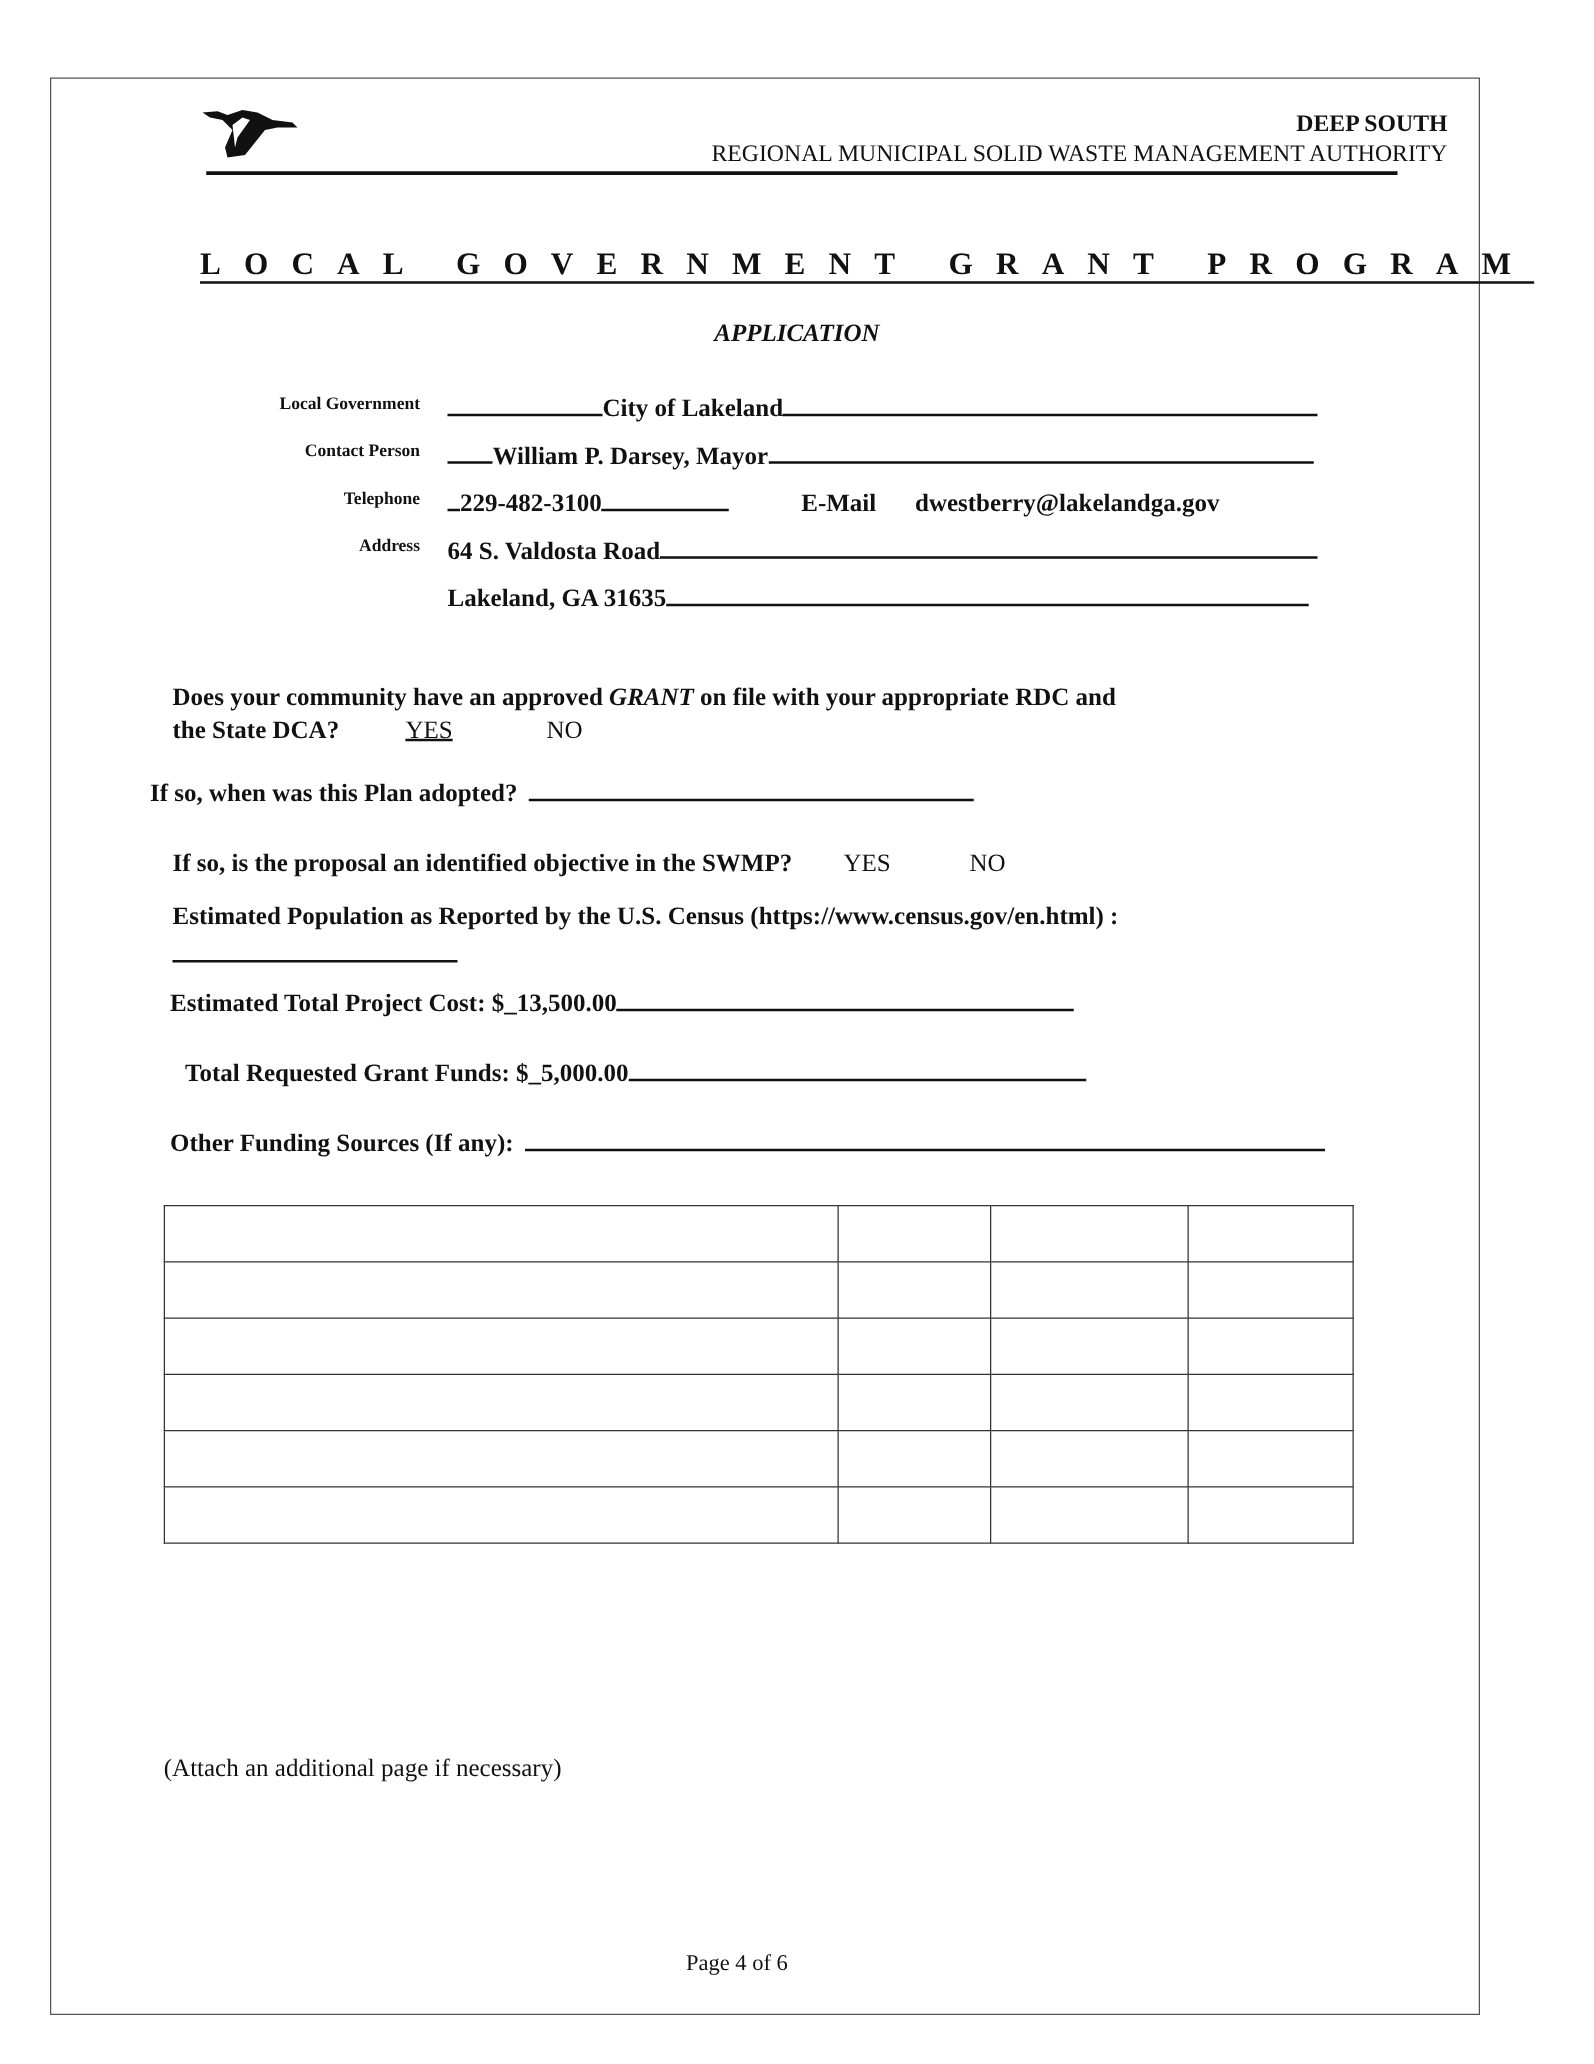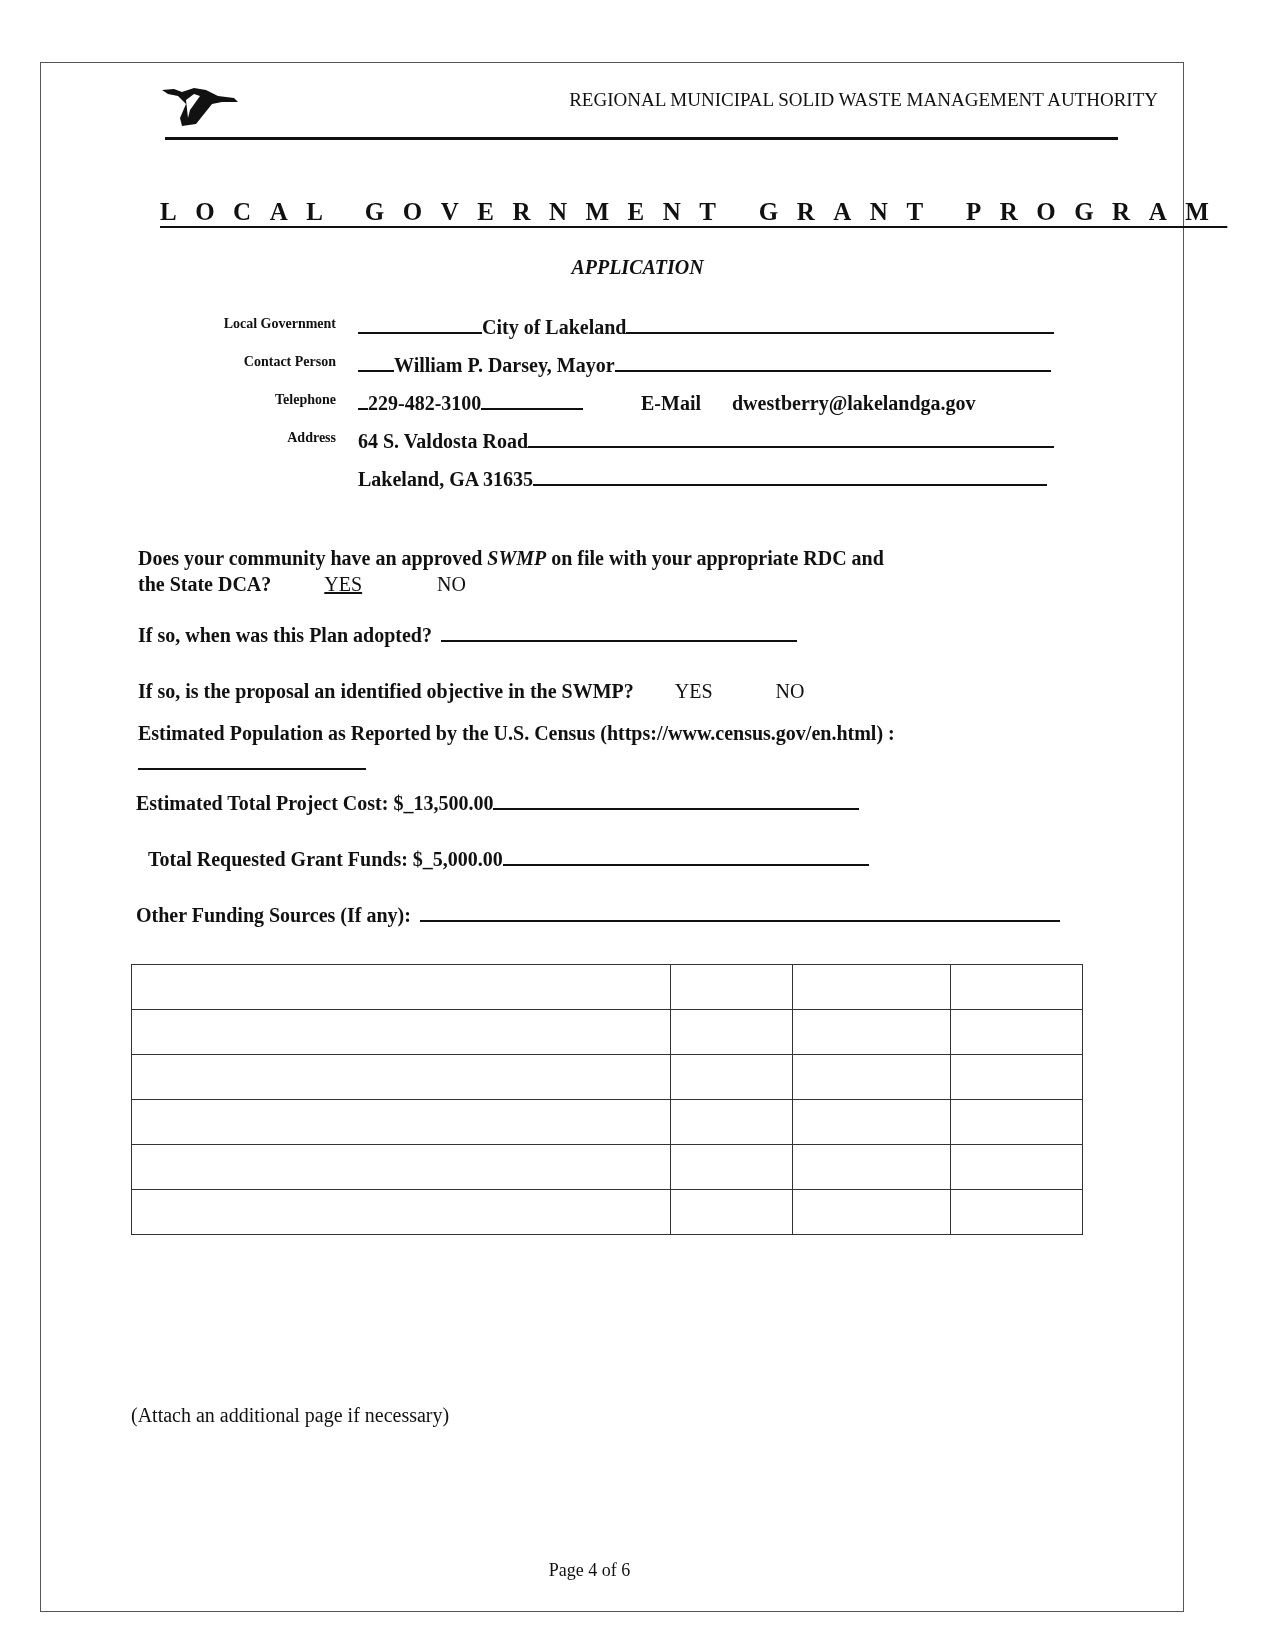"DEEP SOUTH" div.l1 { html: none -> <div>DEEP SOUTH</div> }
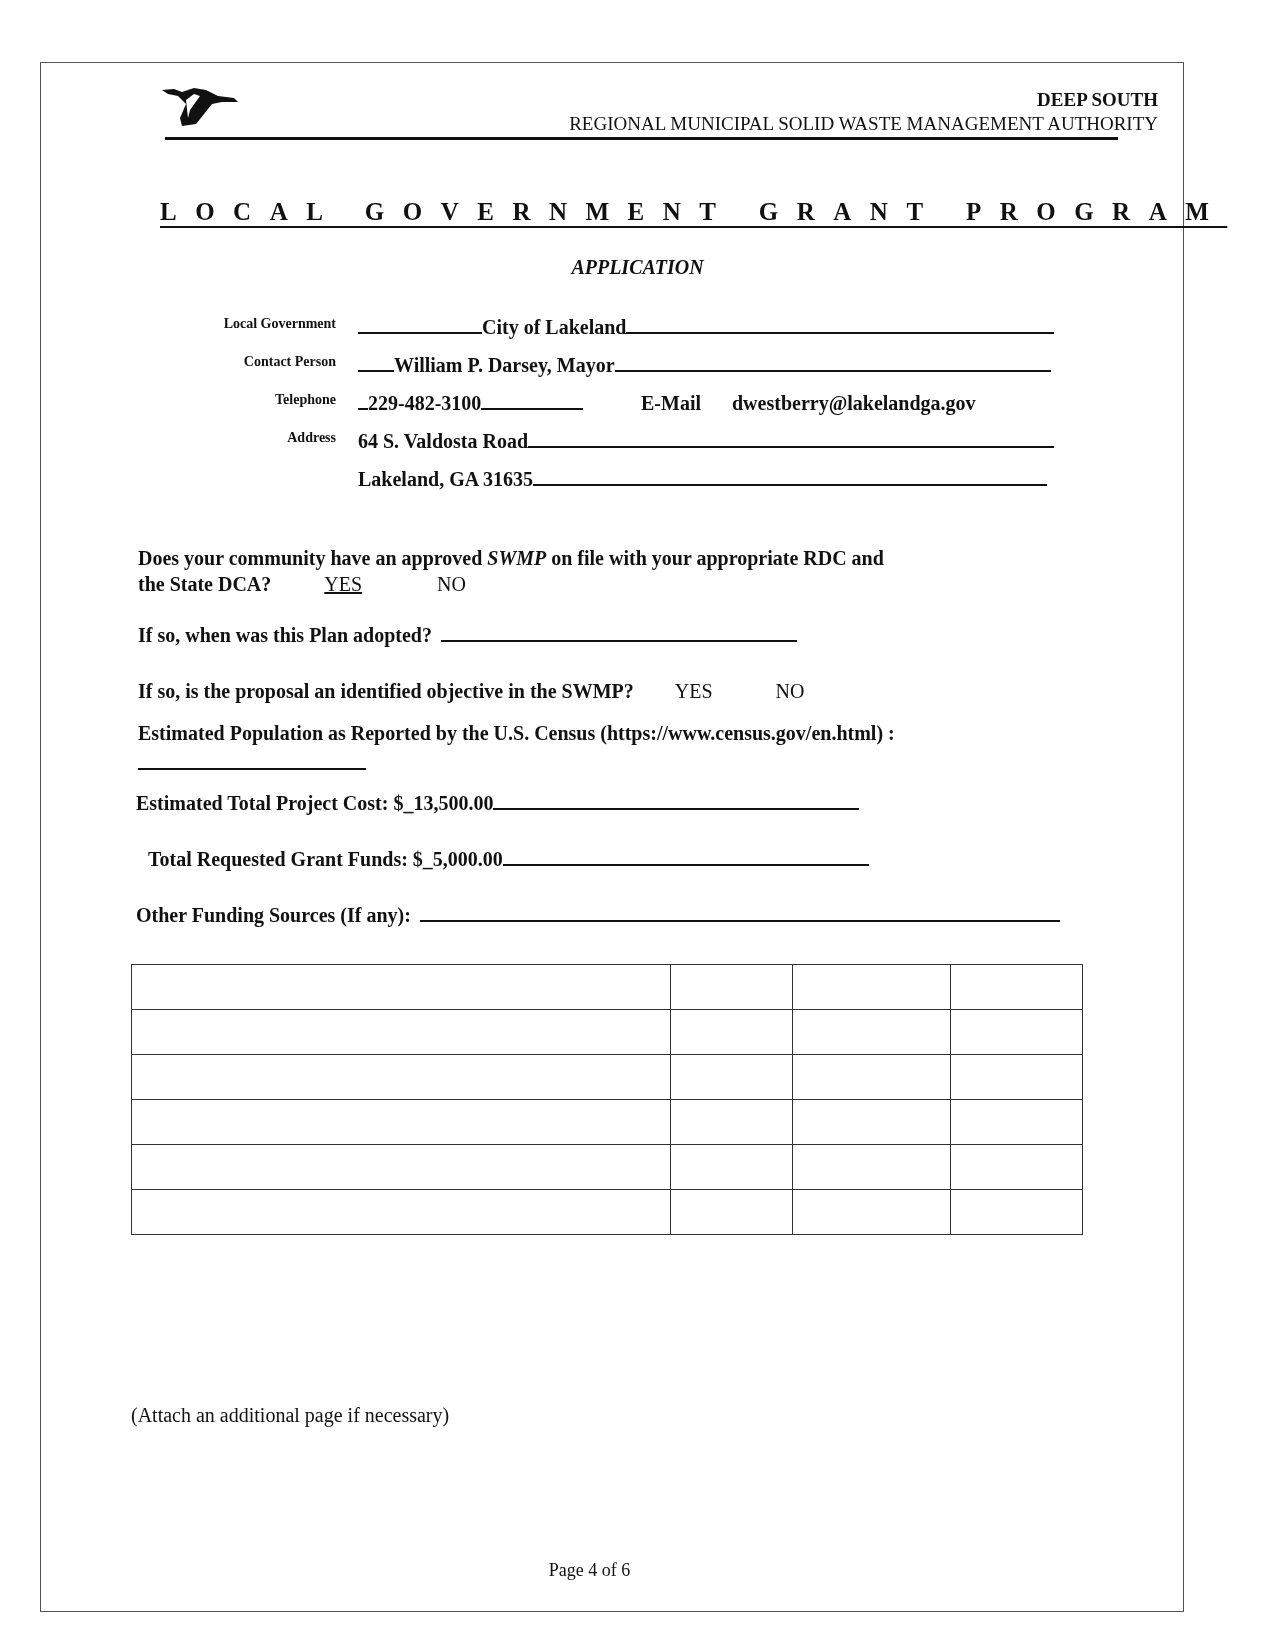"SWMP" i { text: SWMP -> GRANT }
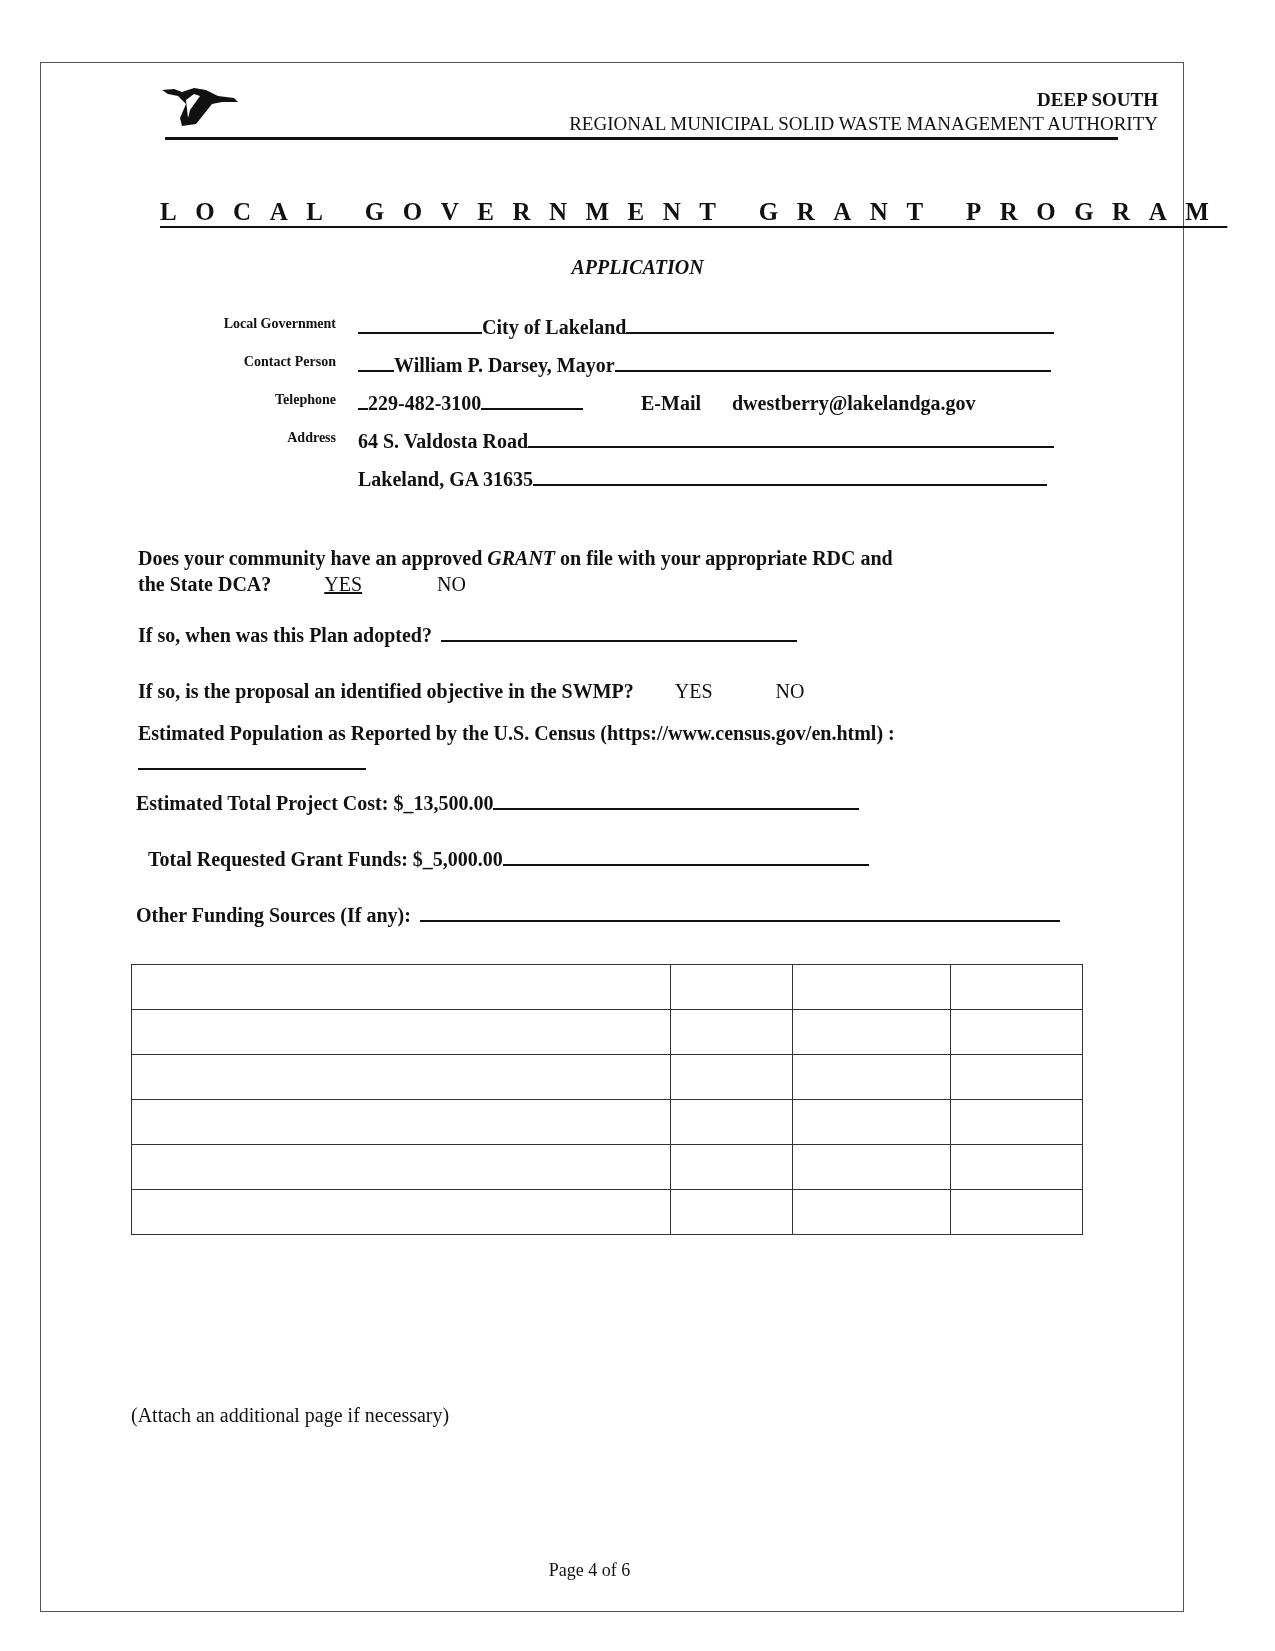"If so, when was this" div.abs { left: 138px -> 120px }
